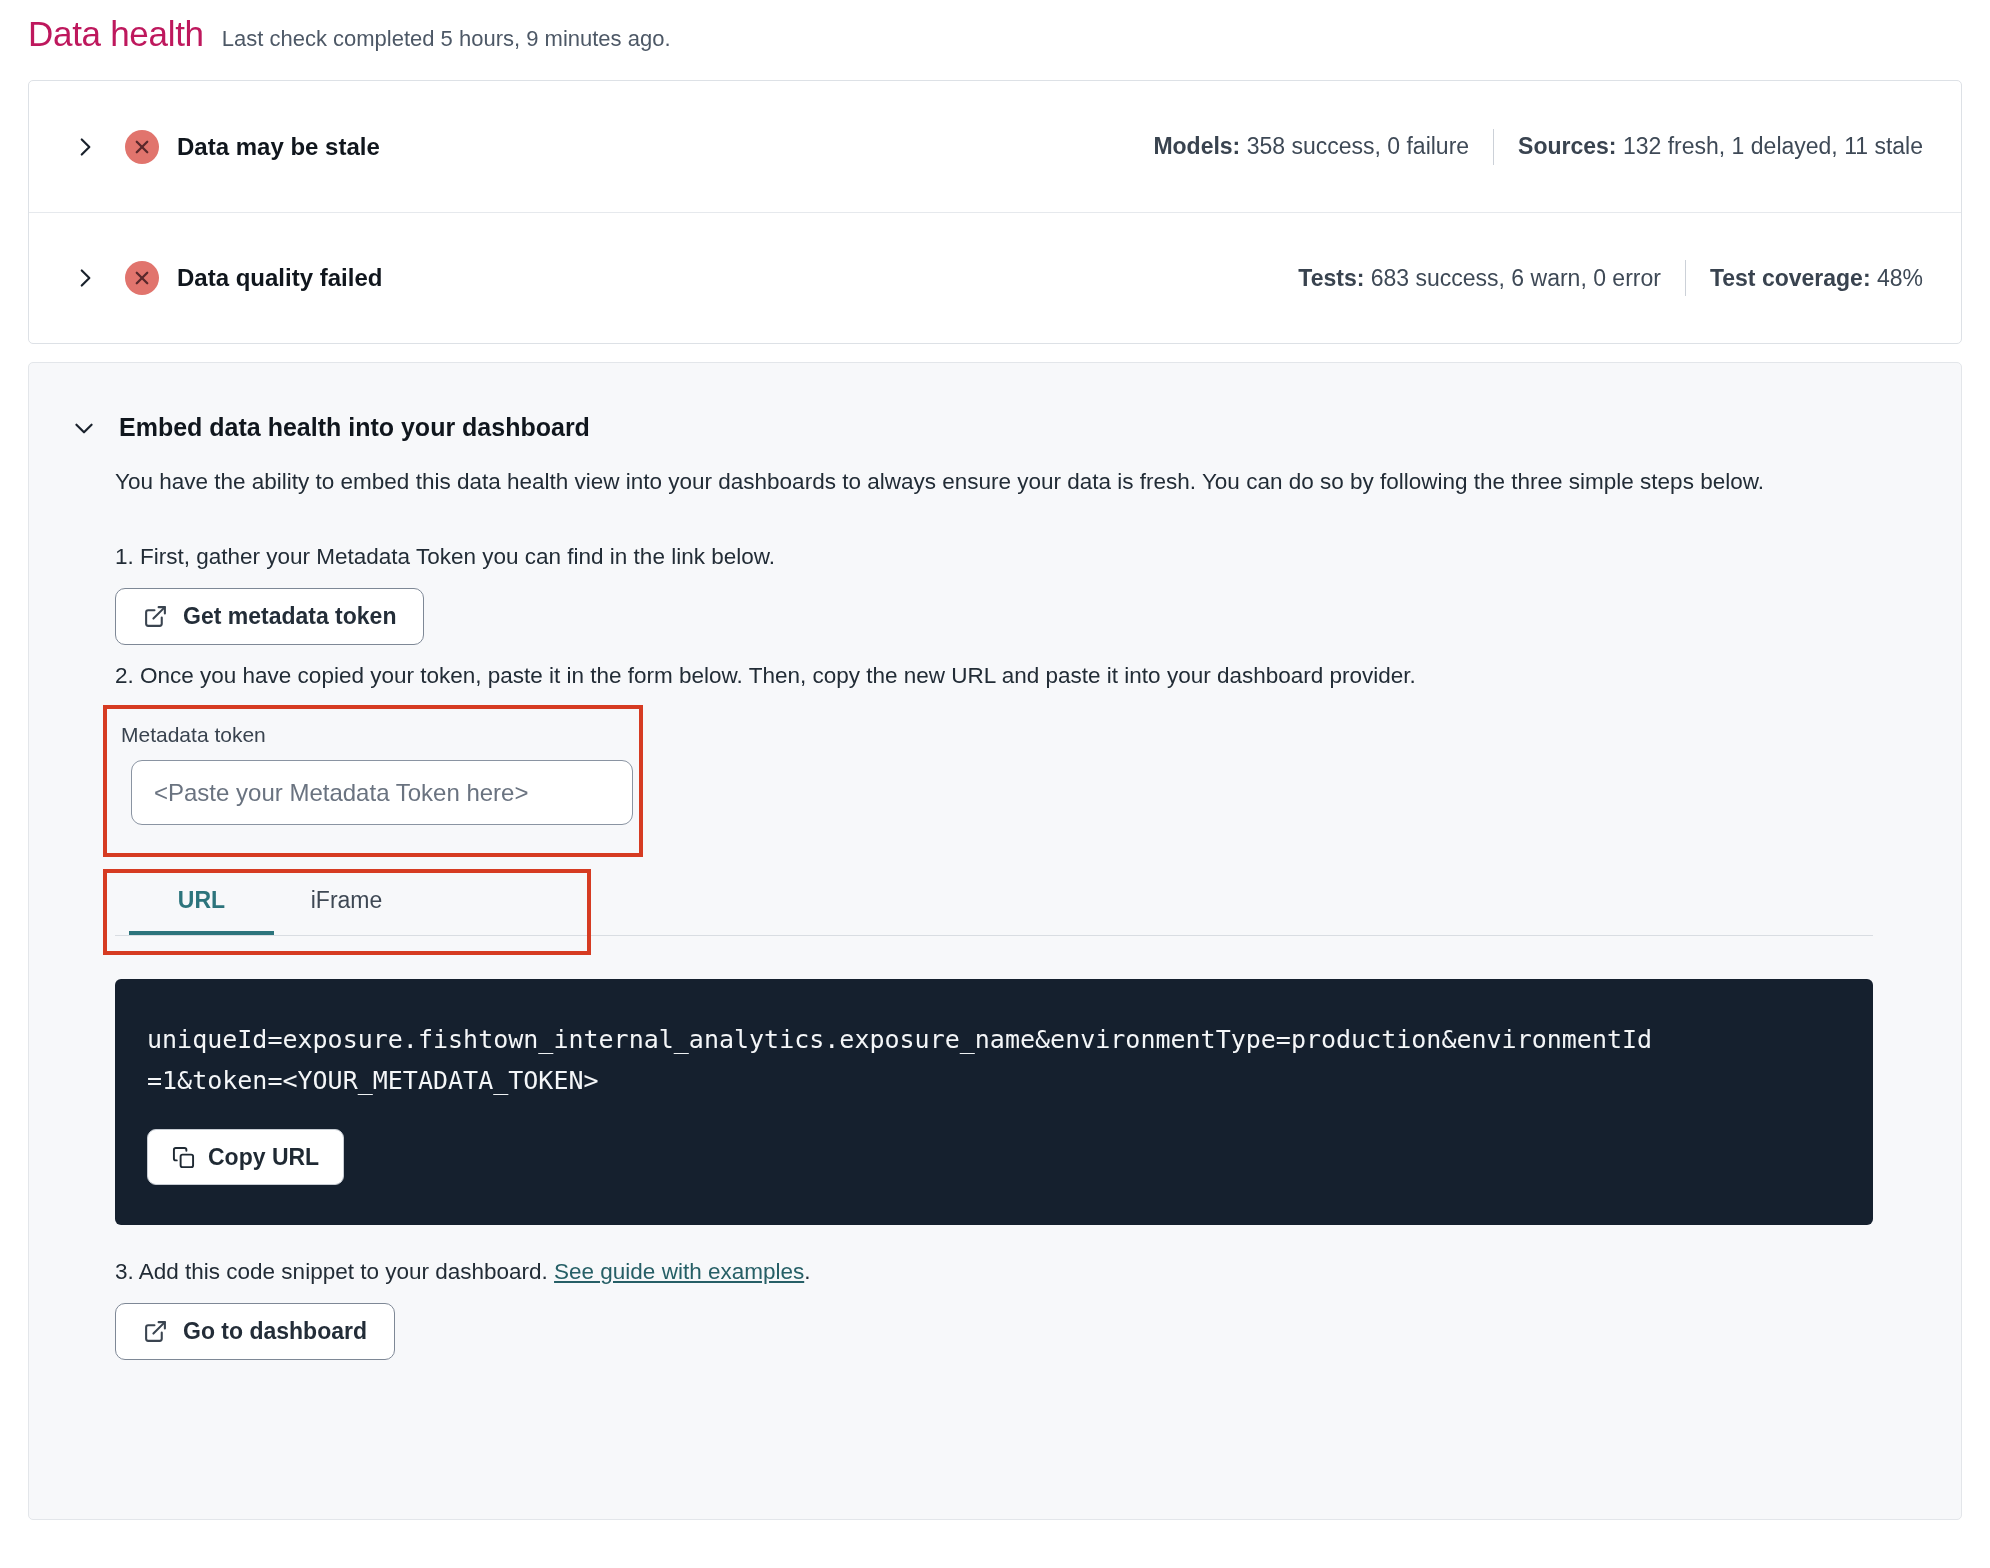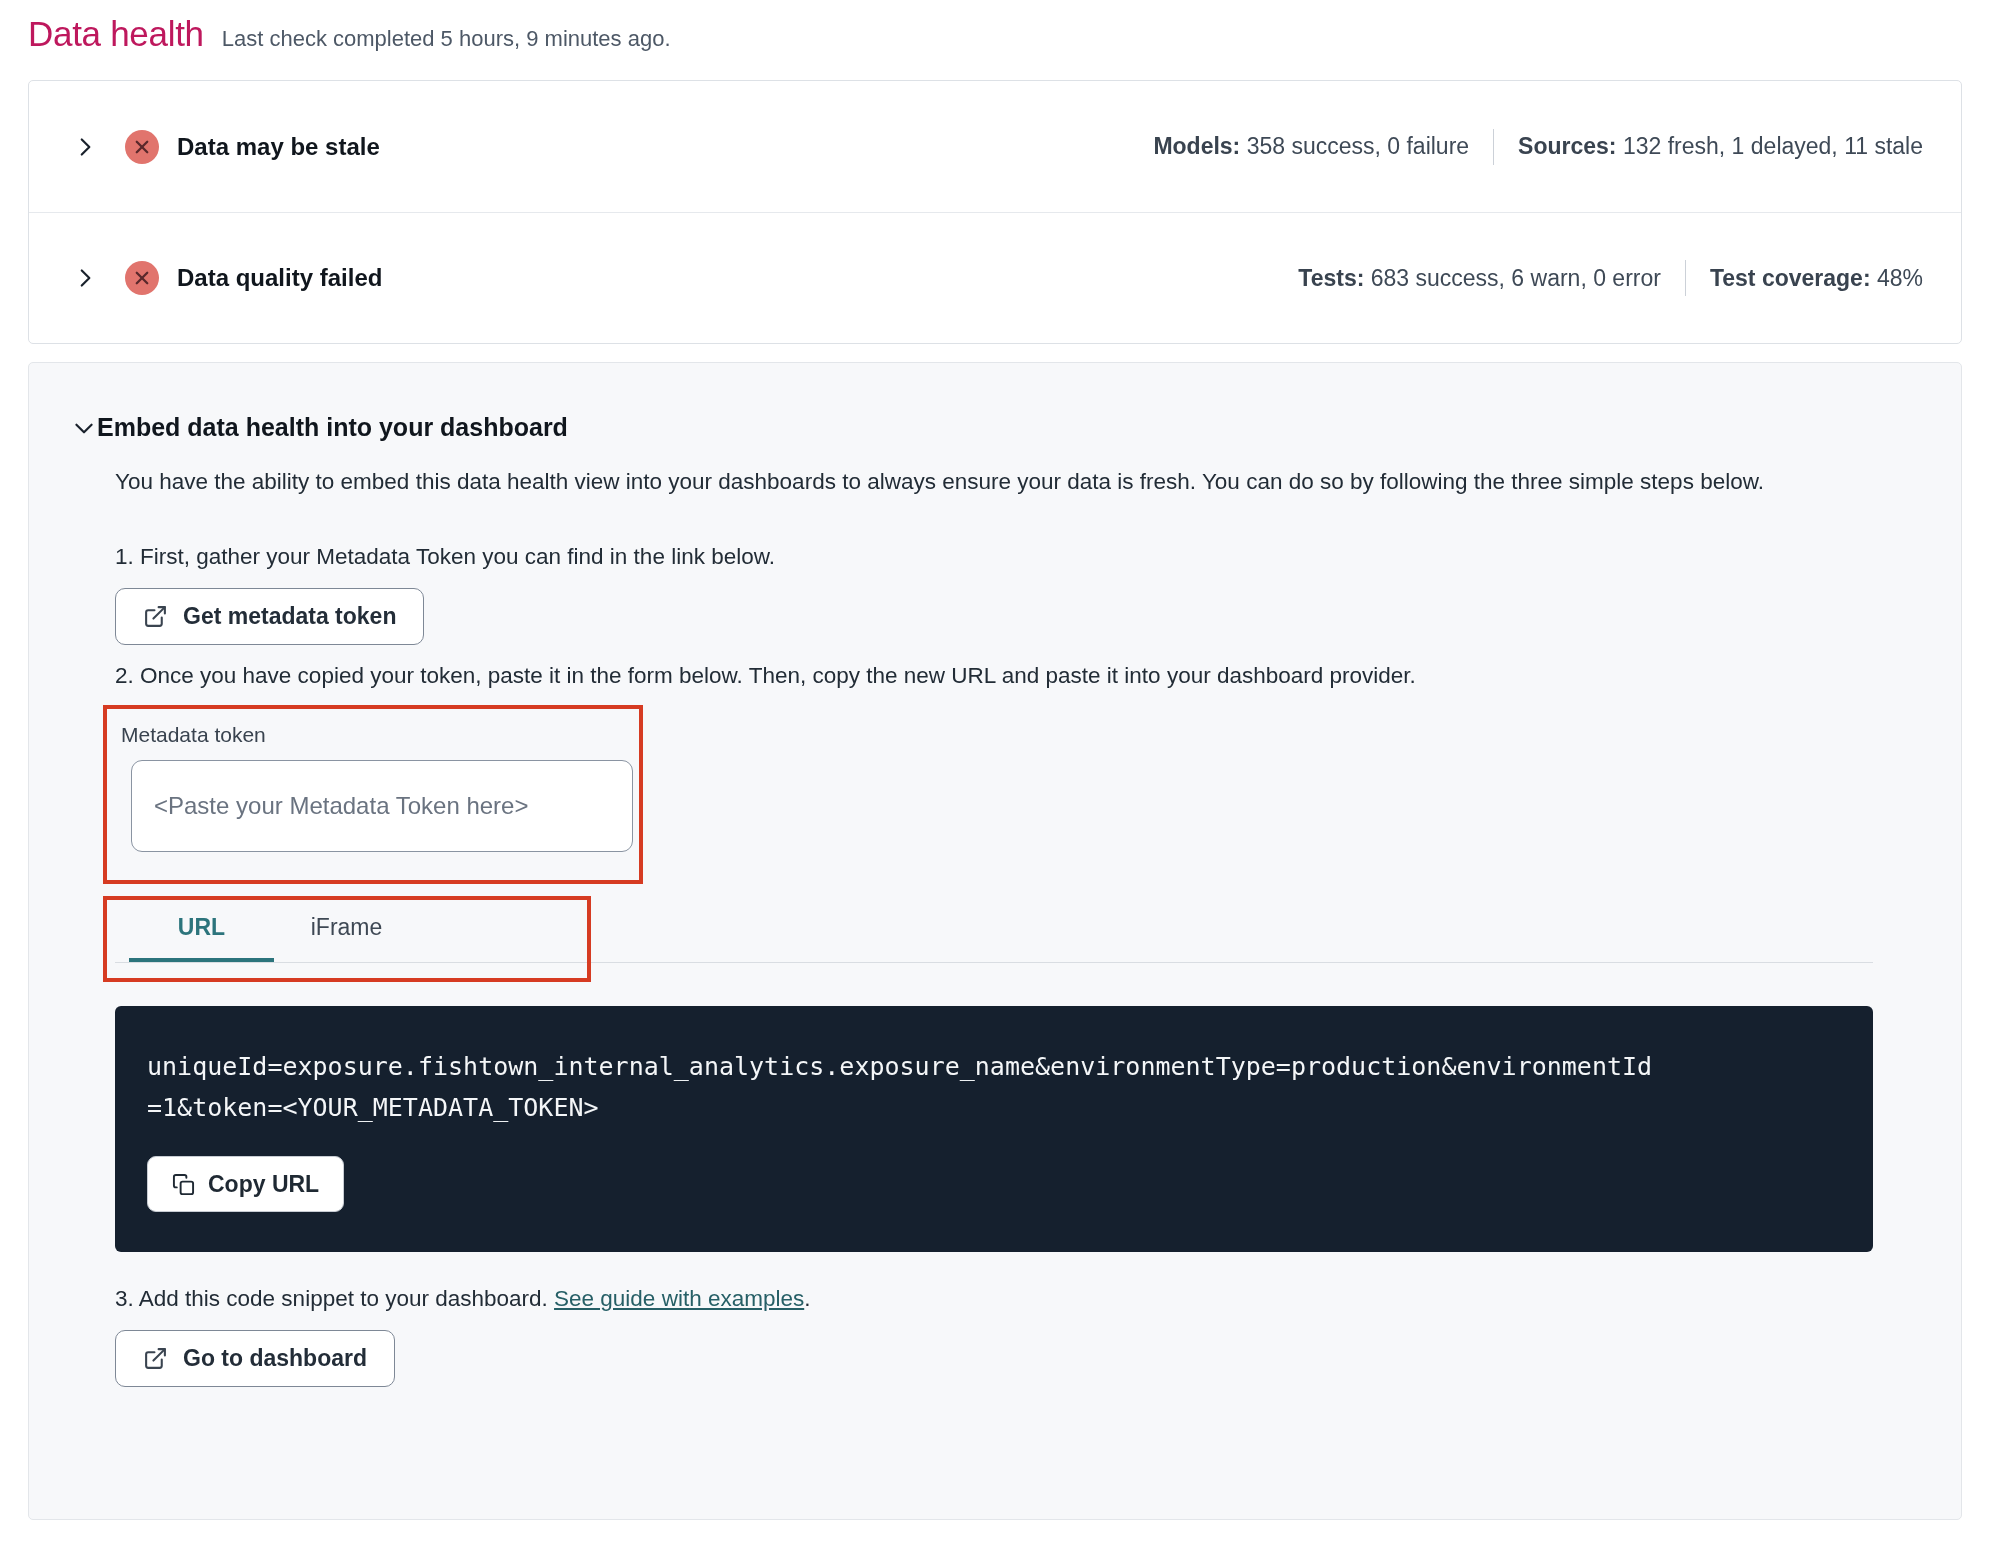"Embed data health into your" .embed-title { margin-left: none -> 22px }
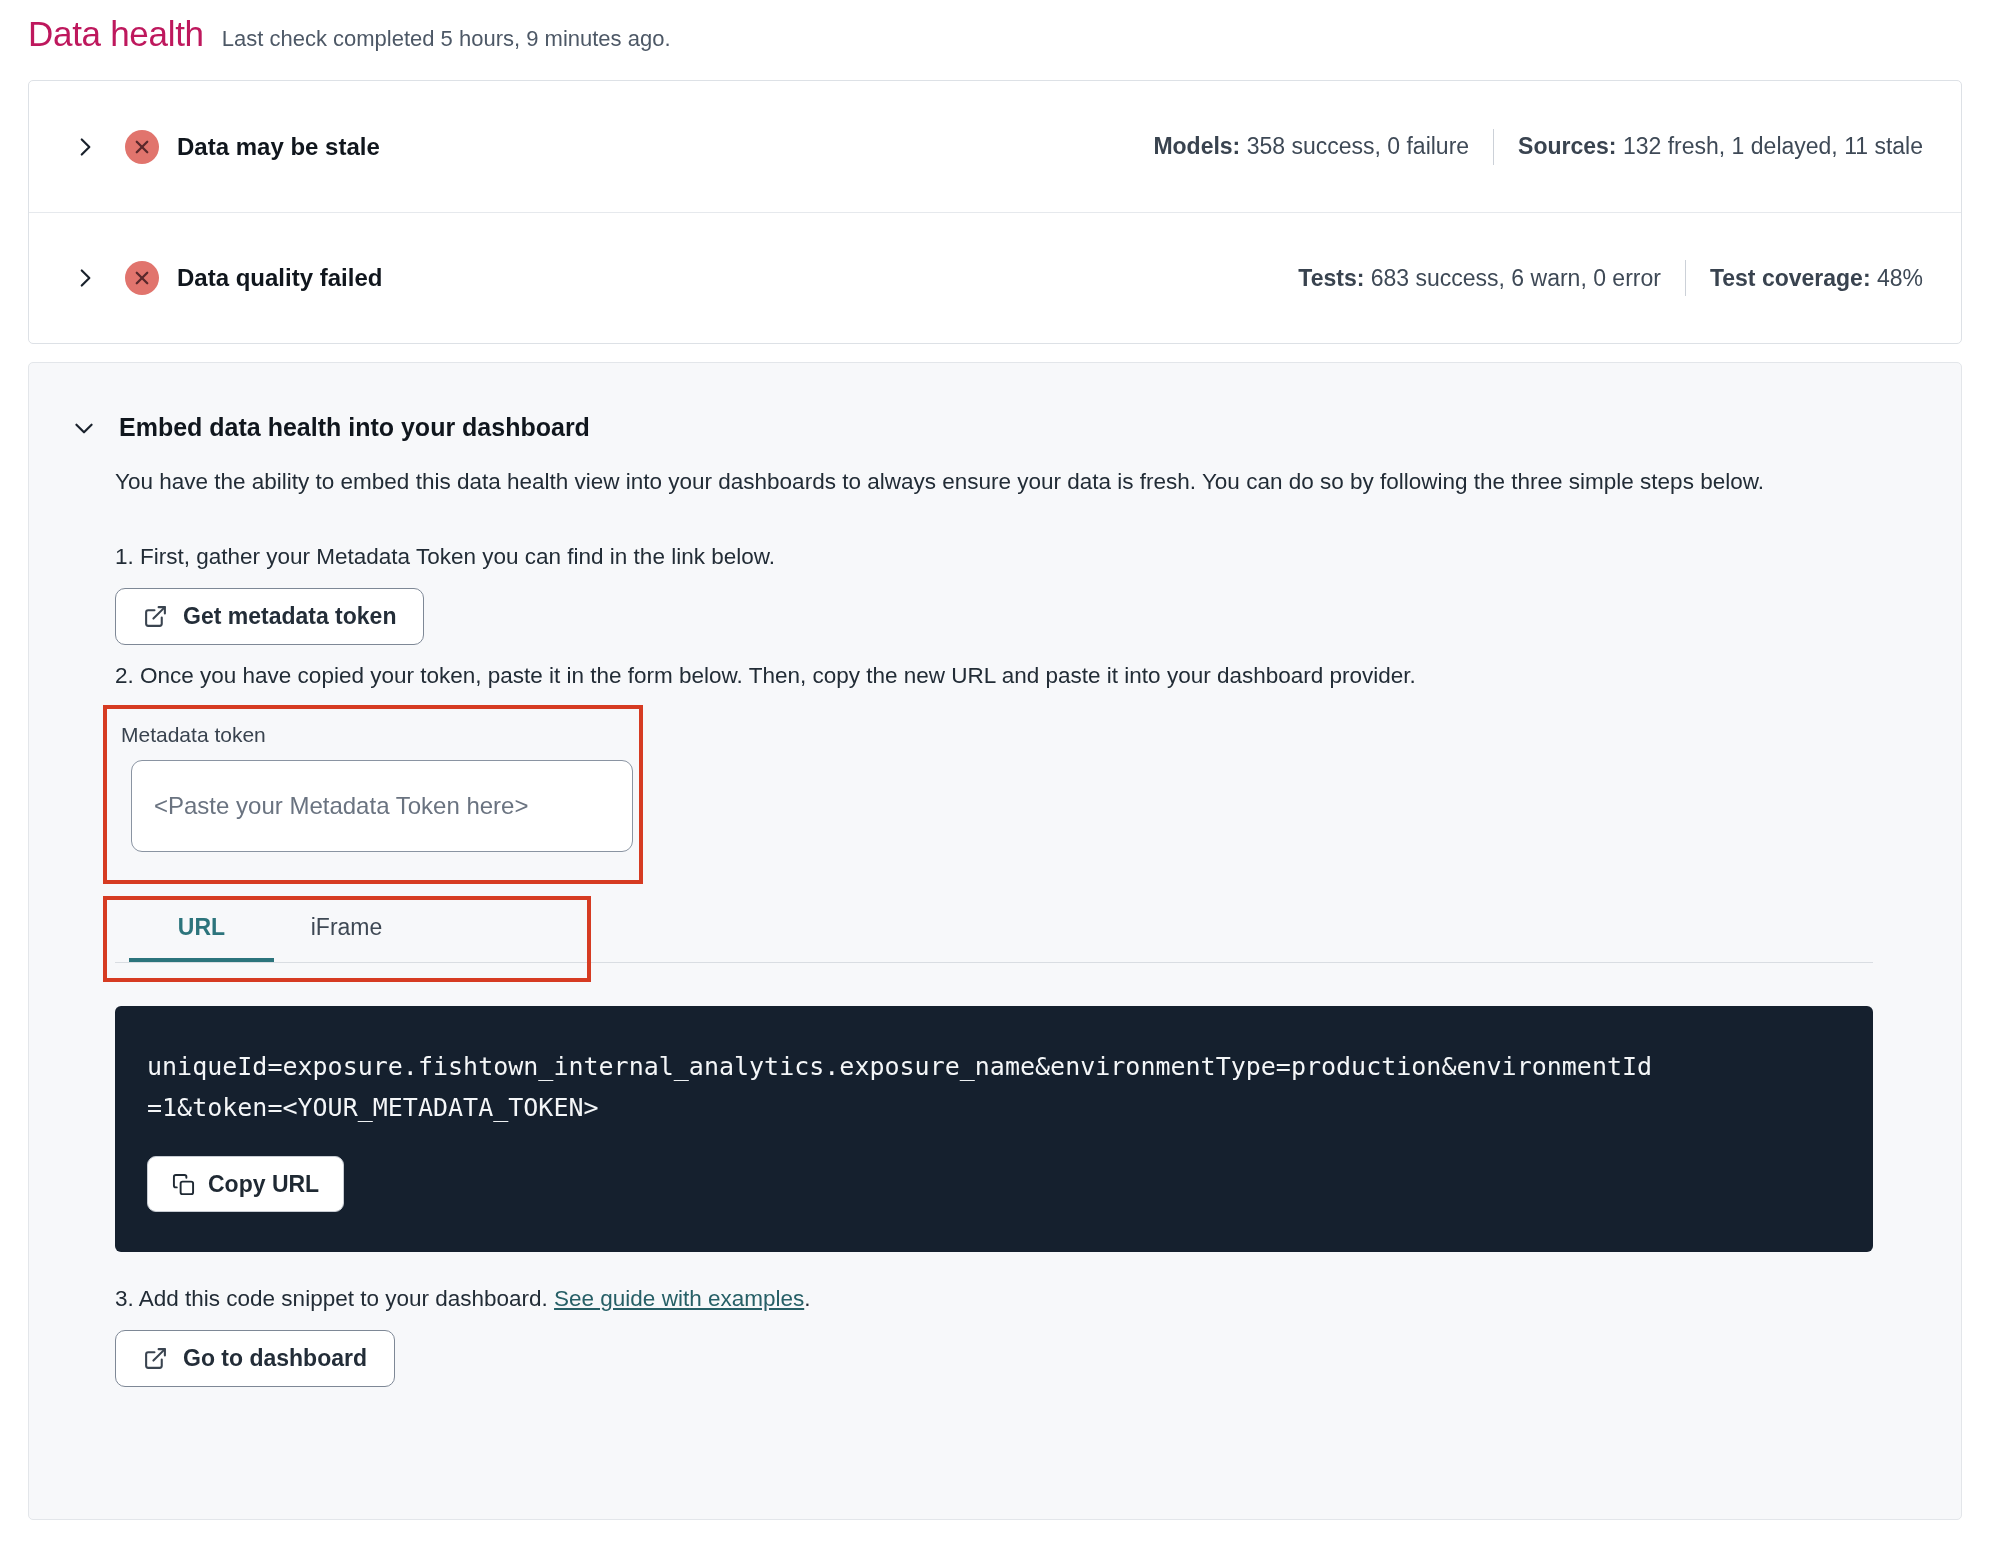"<Paste your Metadata Token here>" .token-input { height: 92px -> 65px }
